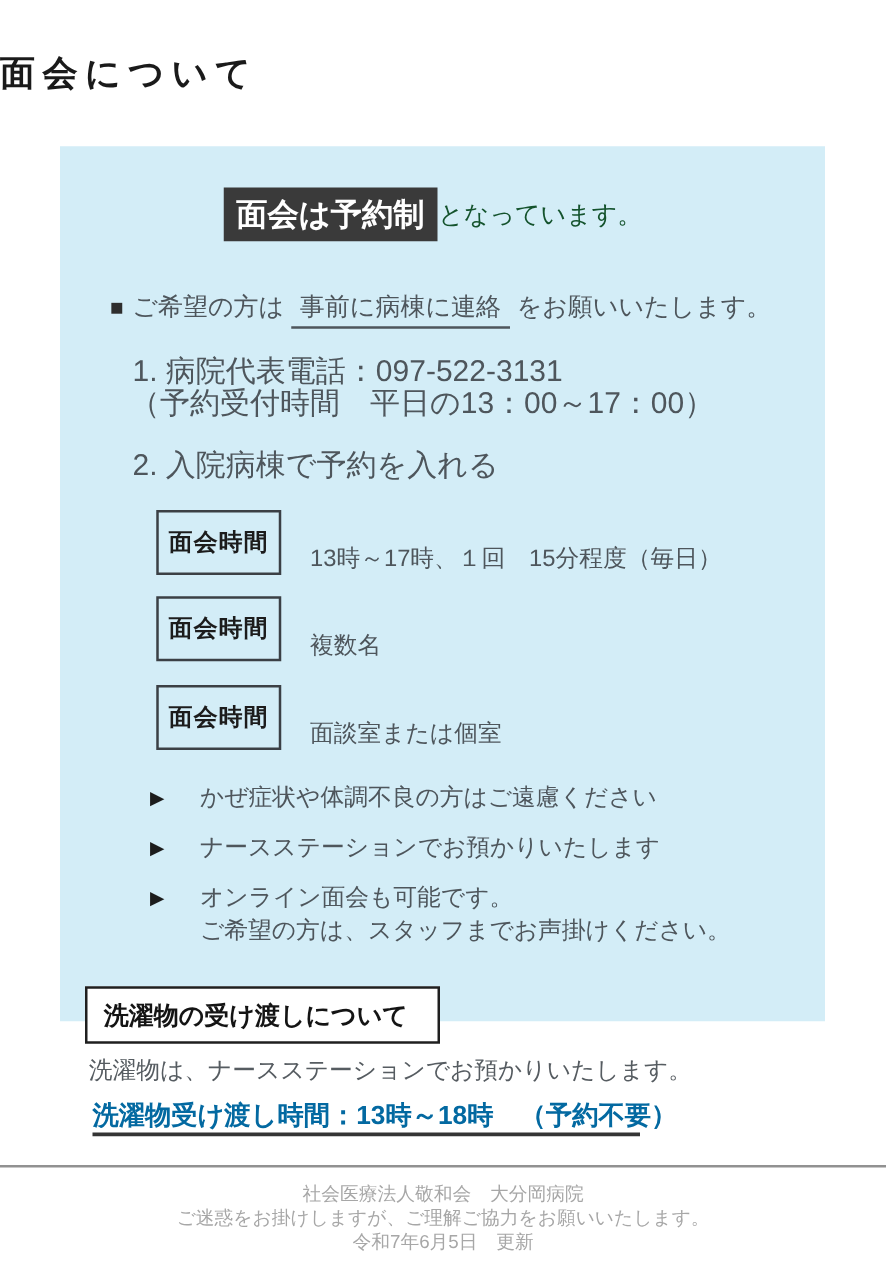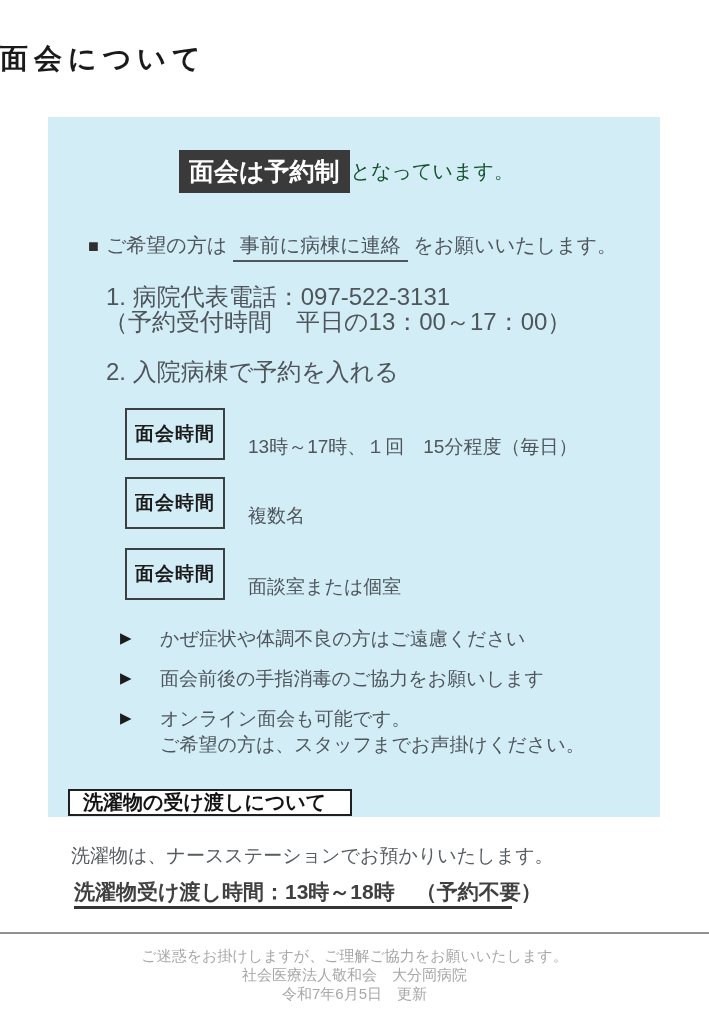"面会前後の手指消毒のご協力をお願いします" span.btext { text: 面会前後の手指消毒のご協力をお願い -> ナースステーションでお預かりいた }
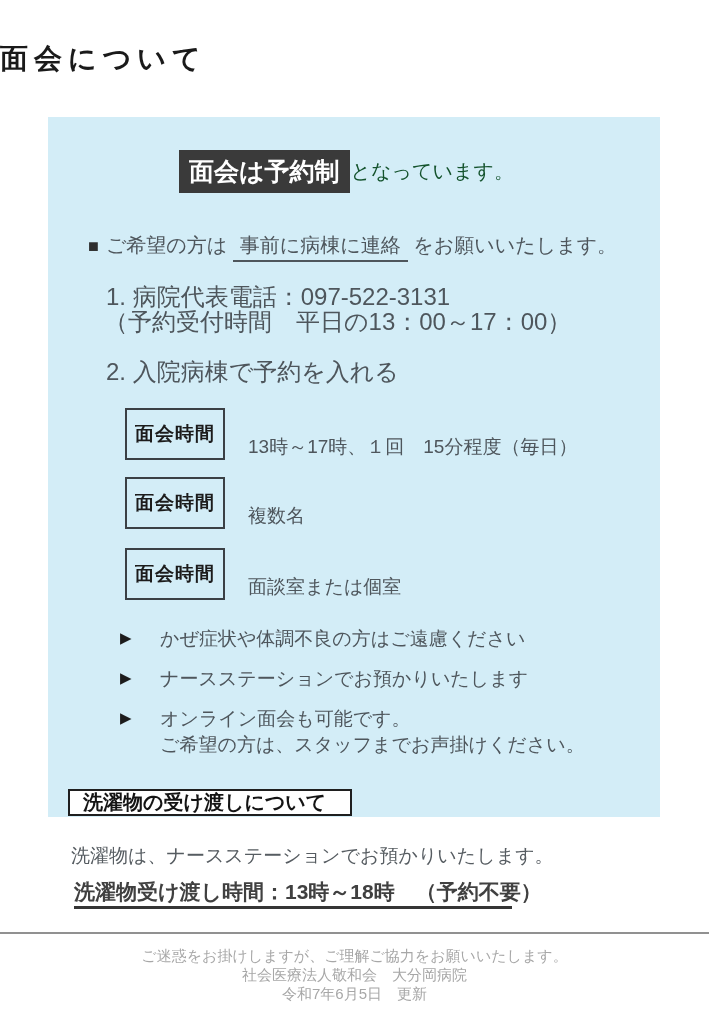"洗濯物の受け渡しについて" .laundry-heading { height: 27px -> 46px }
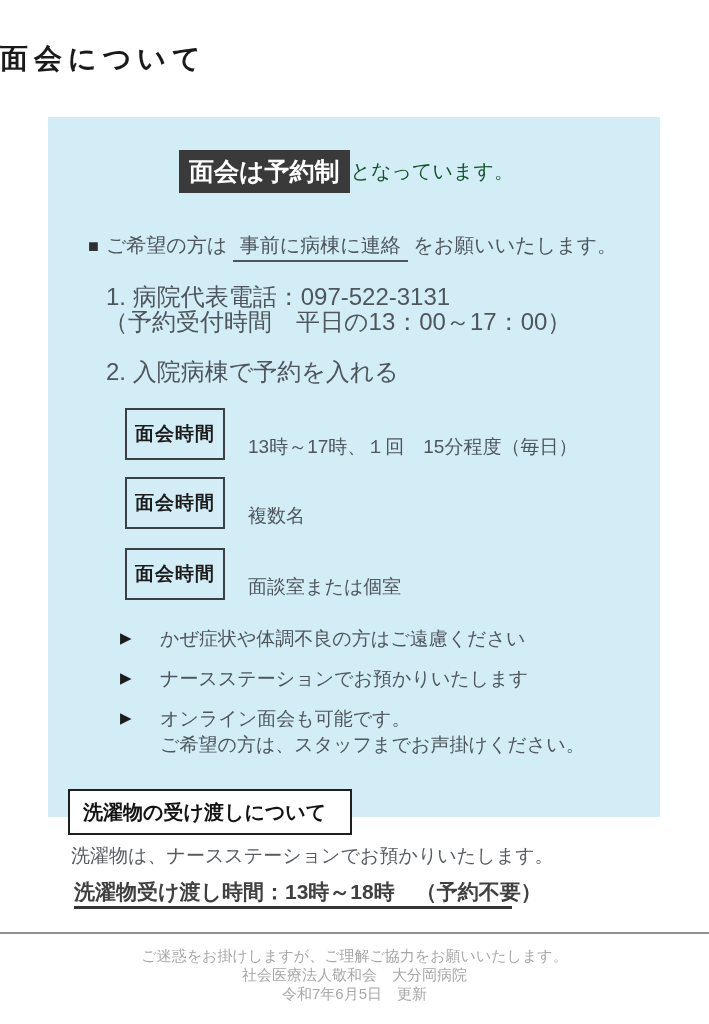"洗濯物受け渡し時間：13時～18時 （予約不要）" .laundry-schedule { color: #404040 -> #0369a1 }
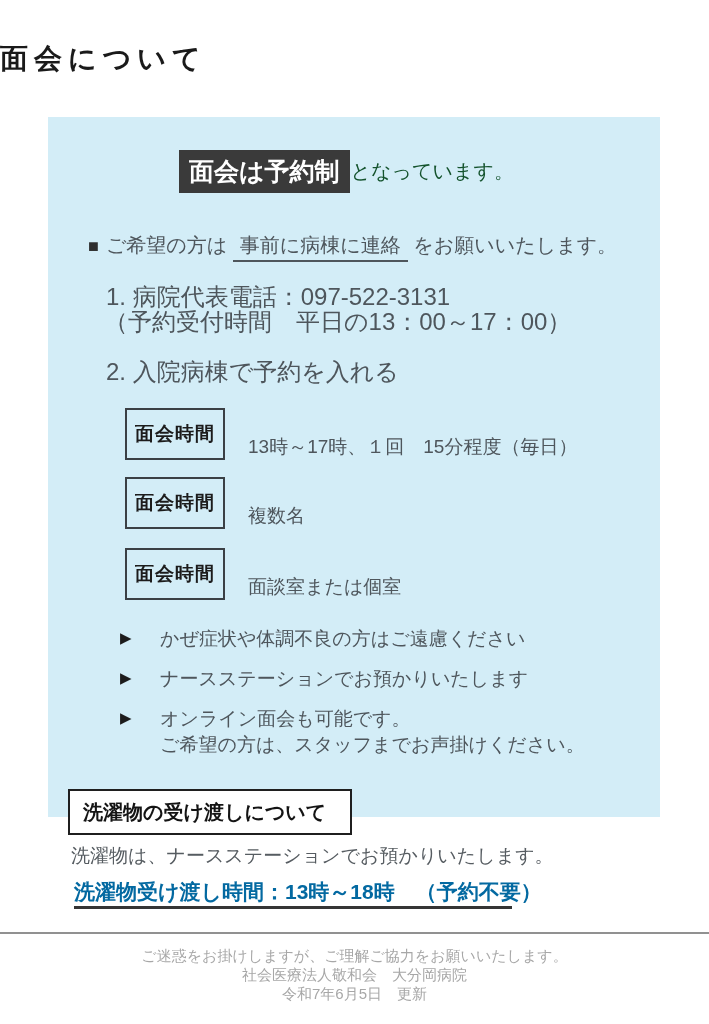"ご迷惑をお掛けしますが、ご理解ご協力をお願いいたします。" div { order: before "社会医療法人敬和会 大分岡病院" -> after "社会医療法人敬和会 大分岡病院" }
